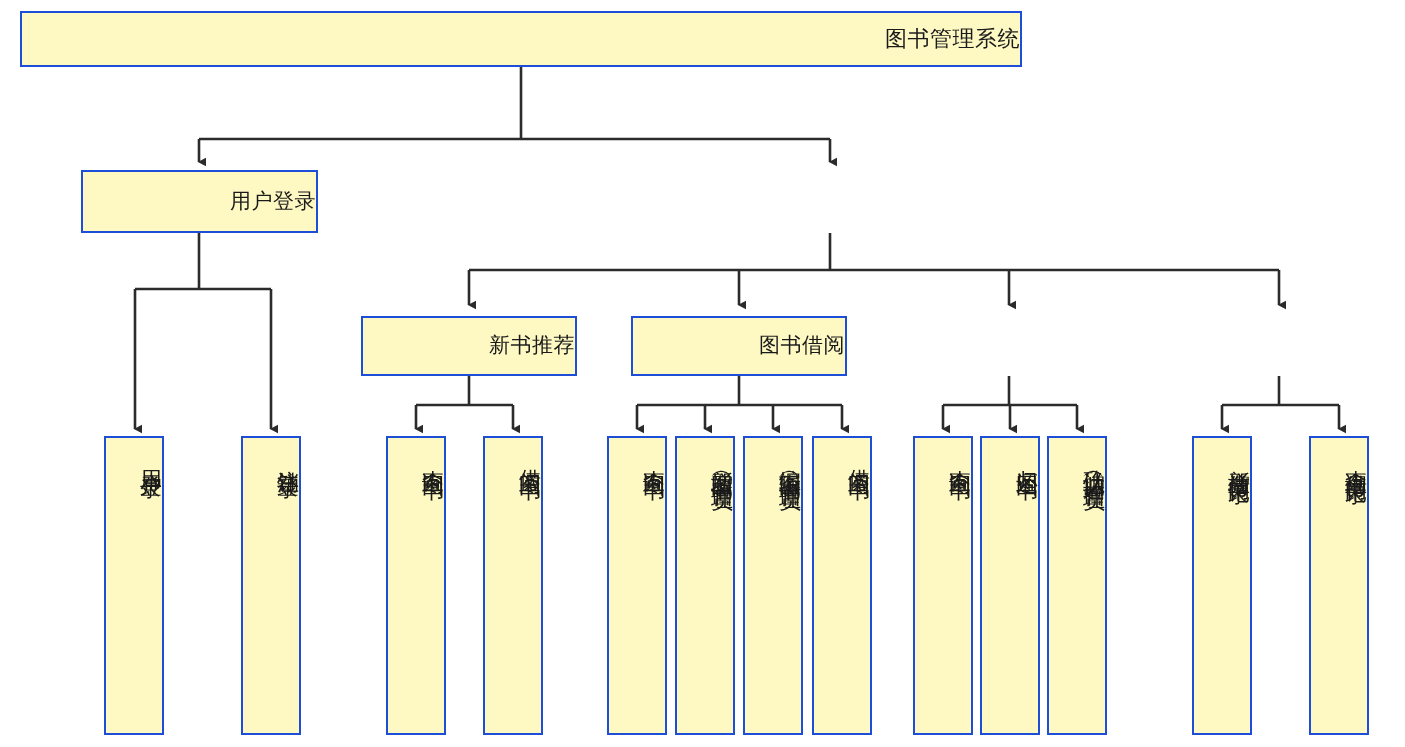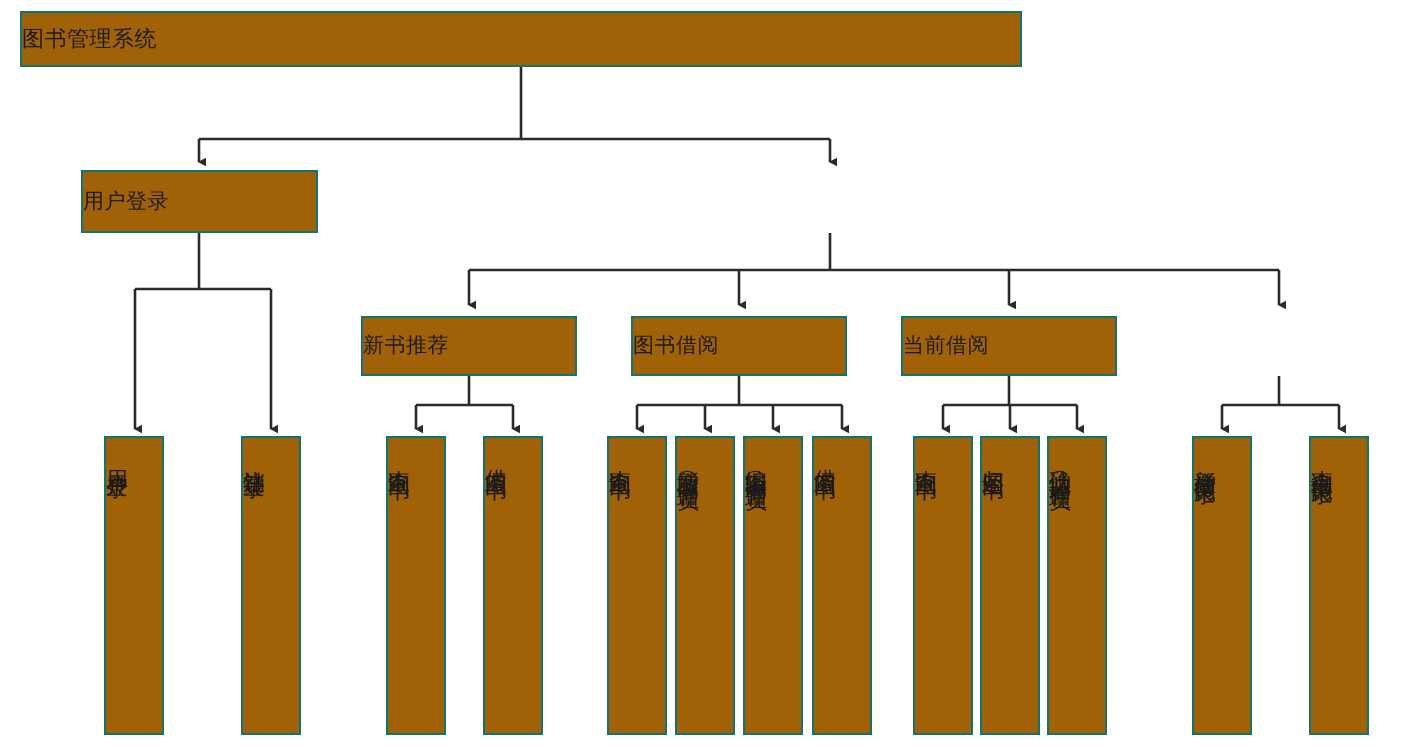"图书管理系统" .node { background: #a16207 -> #fef9c3; border: 2px solid #0f766e -> 2px solid #1d4ed8; justify-content: flex-start -> flex-end }
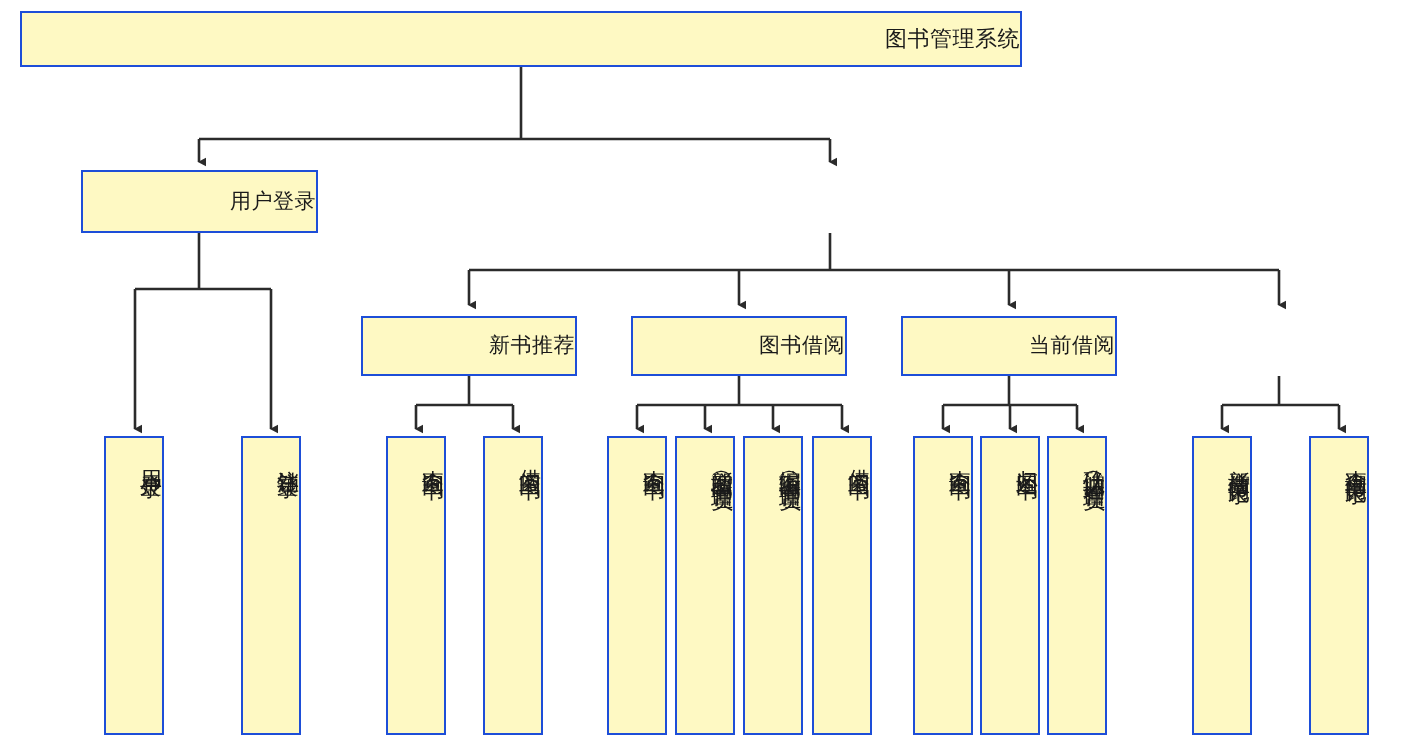"当前借阅" div.node { html: <div> <span>当前借阅</span> </div> -> none }
